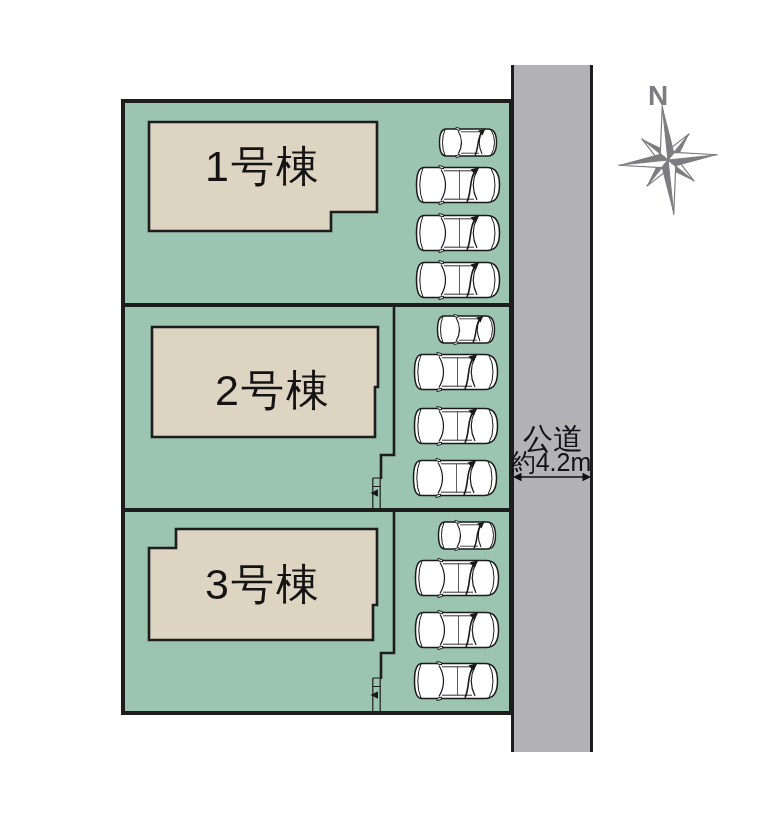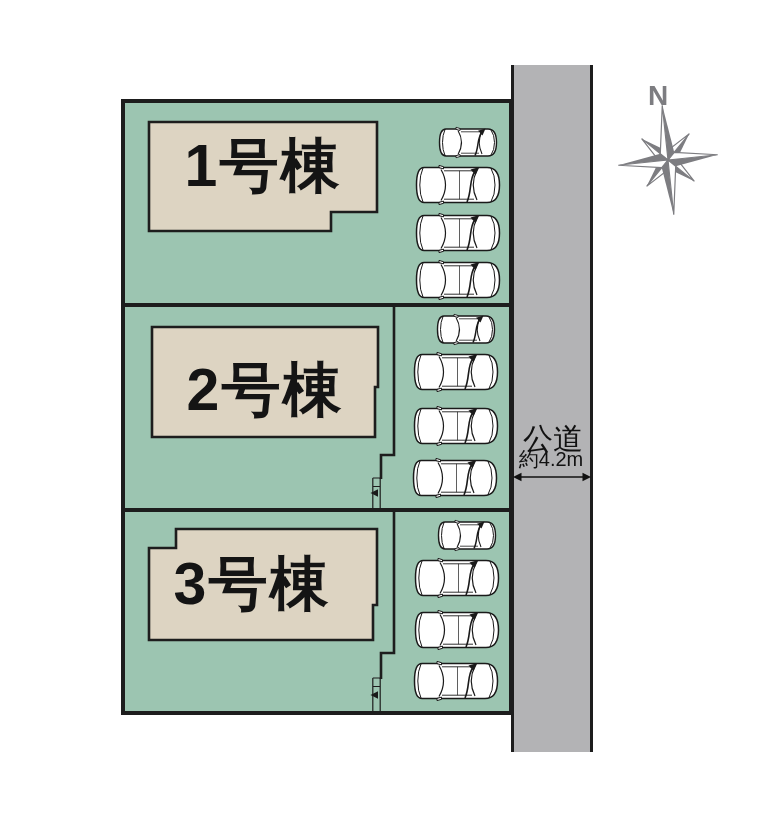"1号棟" .bldg-label { font-size: 59px -> 43px; font-weight: 700 -> 400 }
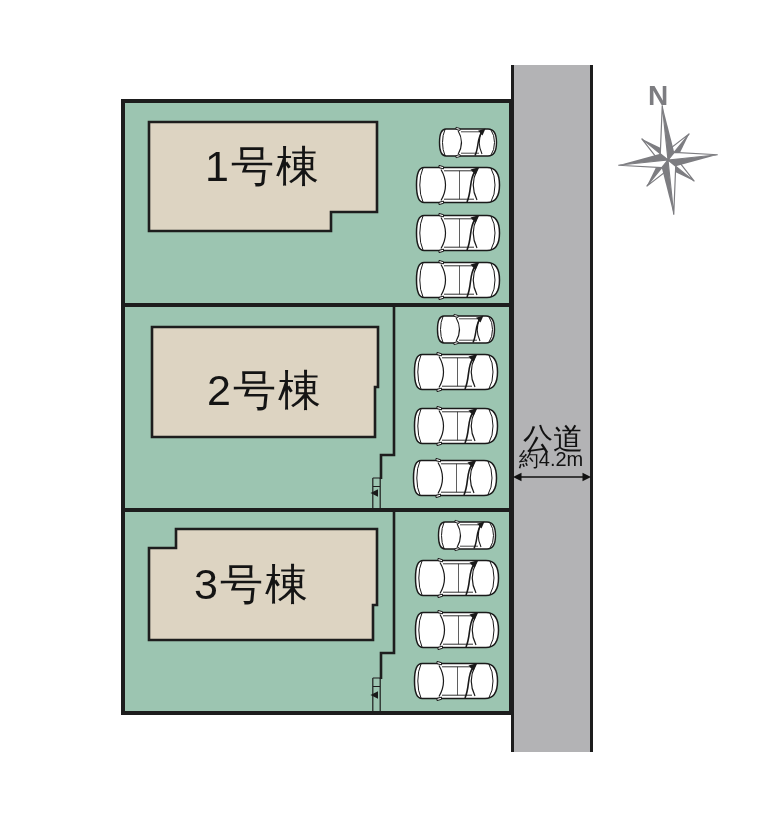"2号棟" div.bldg-label { left: 152px -> 160px }
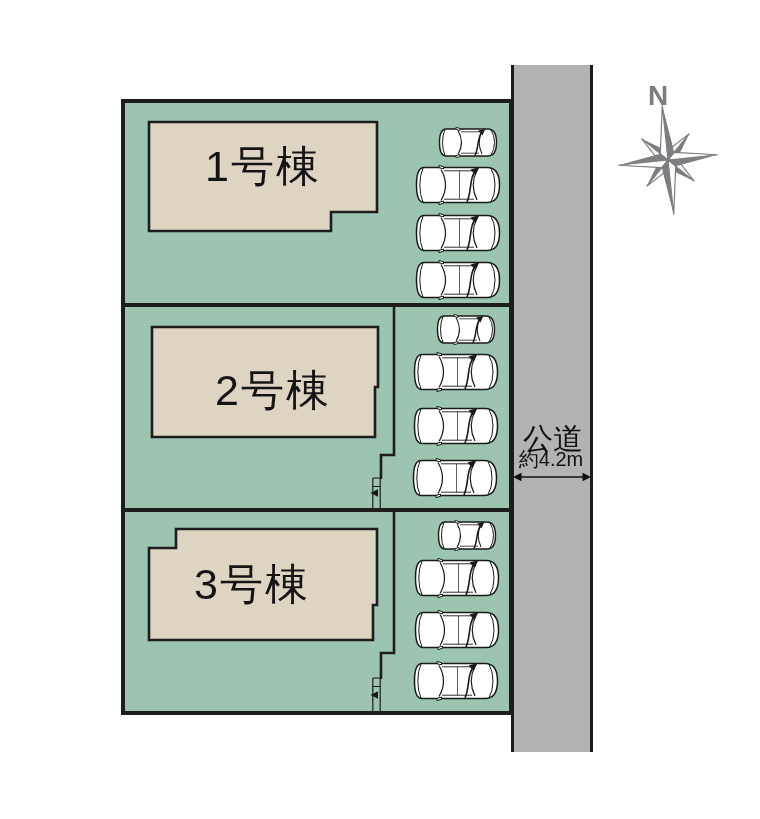"約4.2m" .road-label.l2 { font-size: 20px -> 25px }
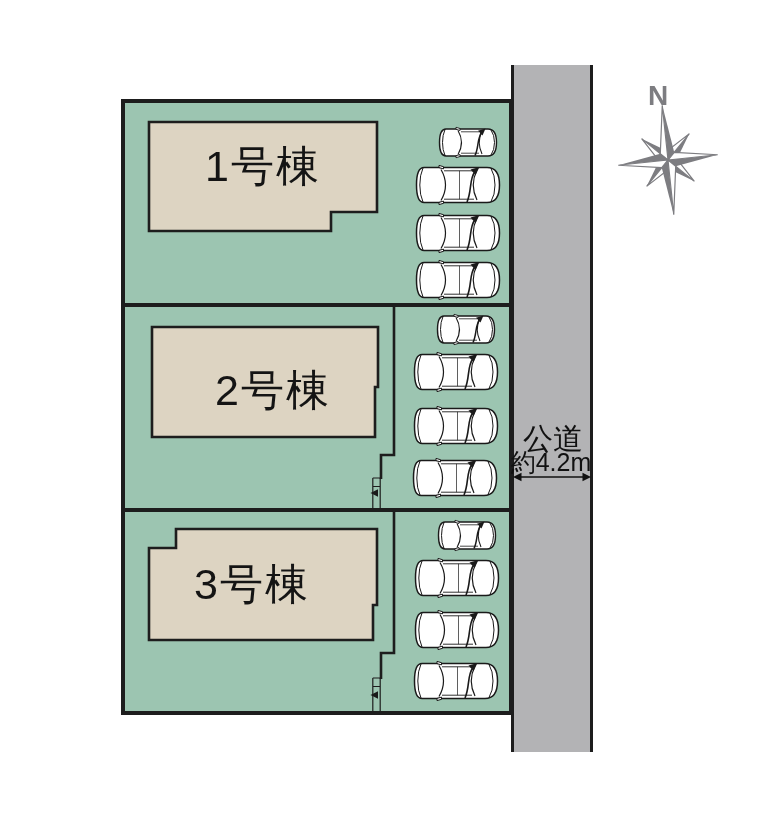"3号棟" div.bldg-label { left: 138px -> 149px }
